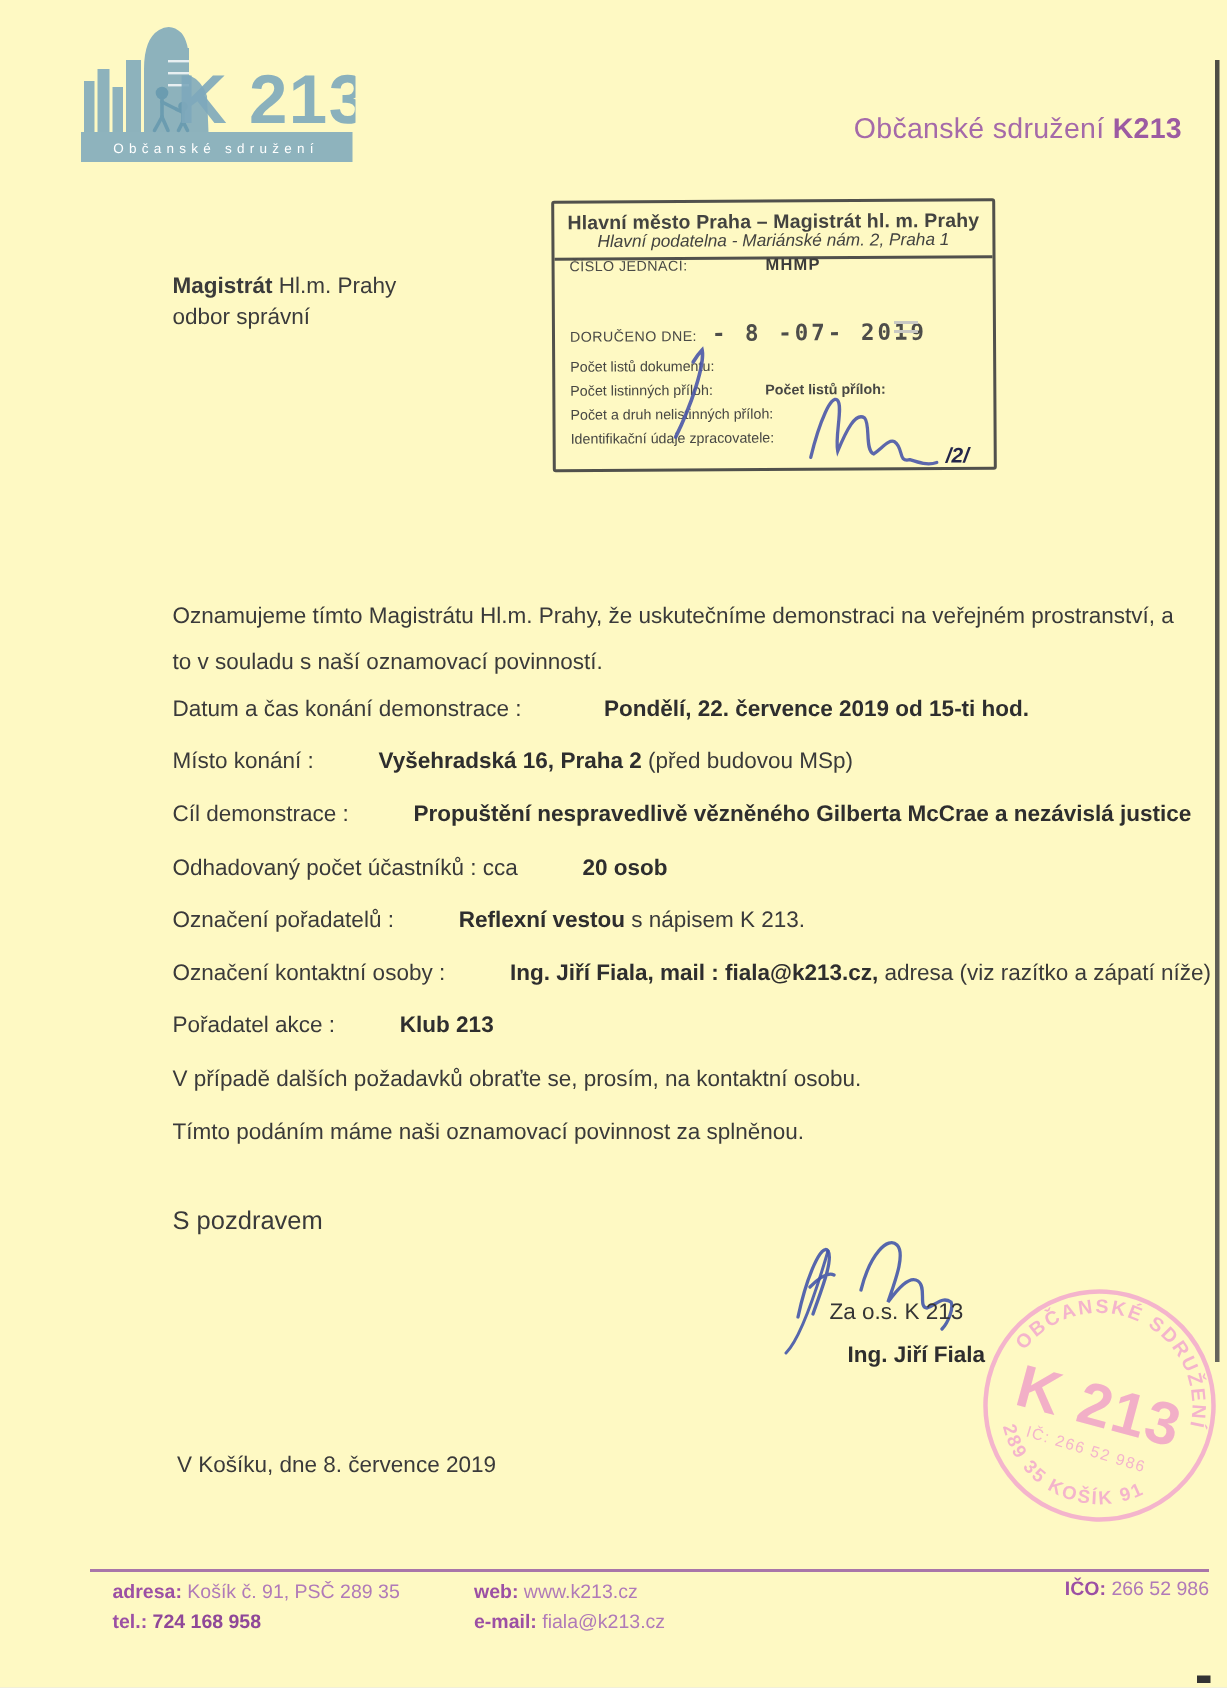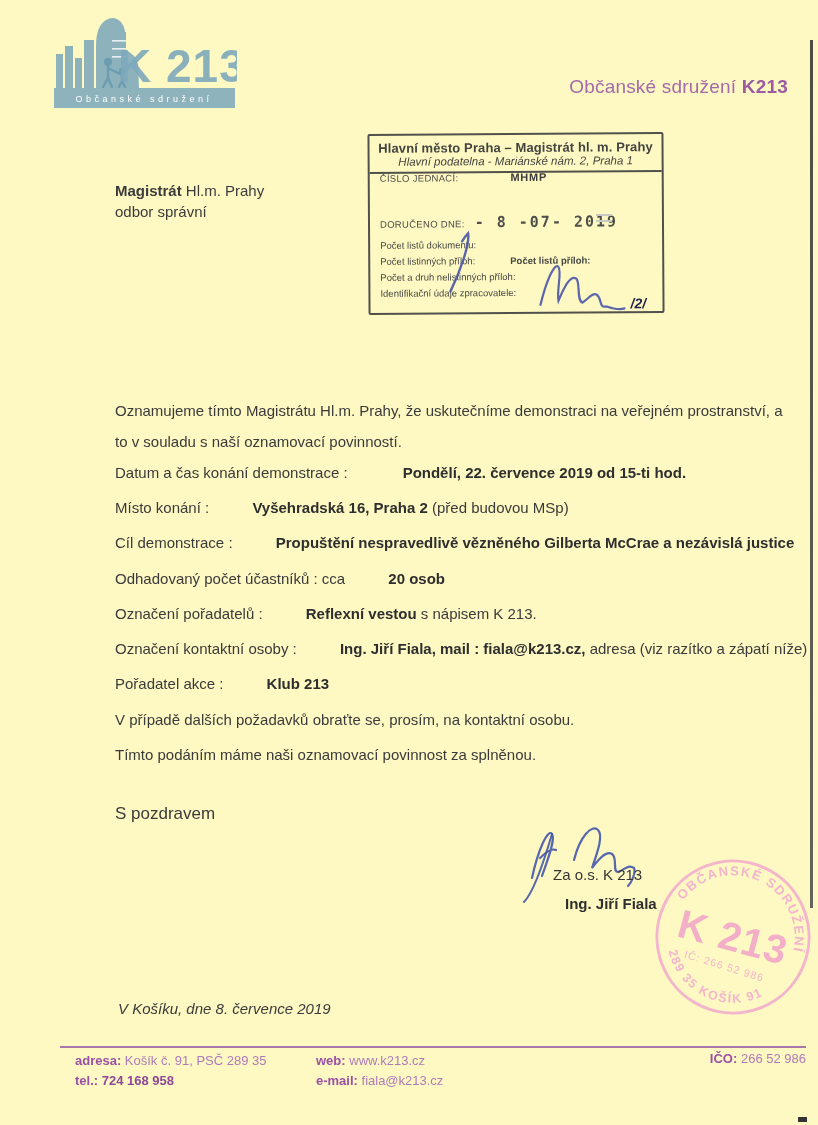"V Košíku, dne 8. července" .dateline { font-style: italic -> none; top: 1000px -> 968px }
